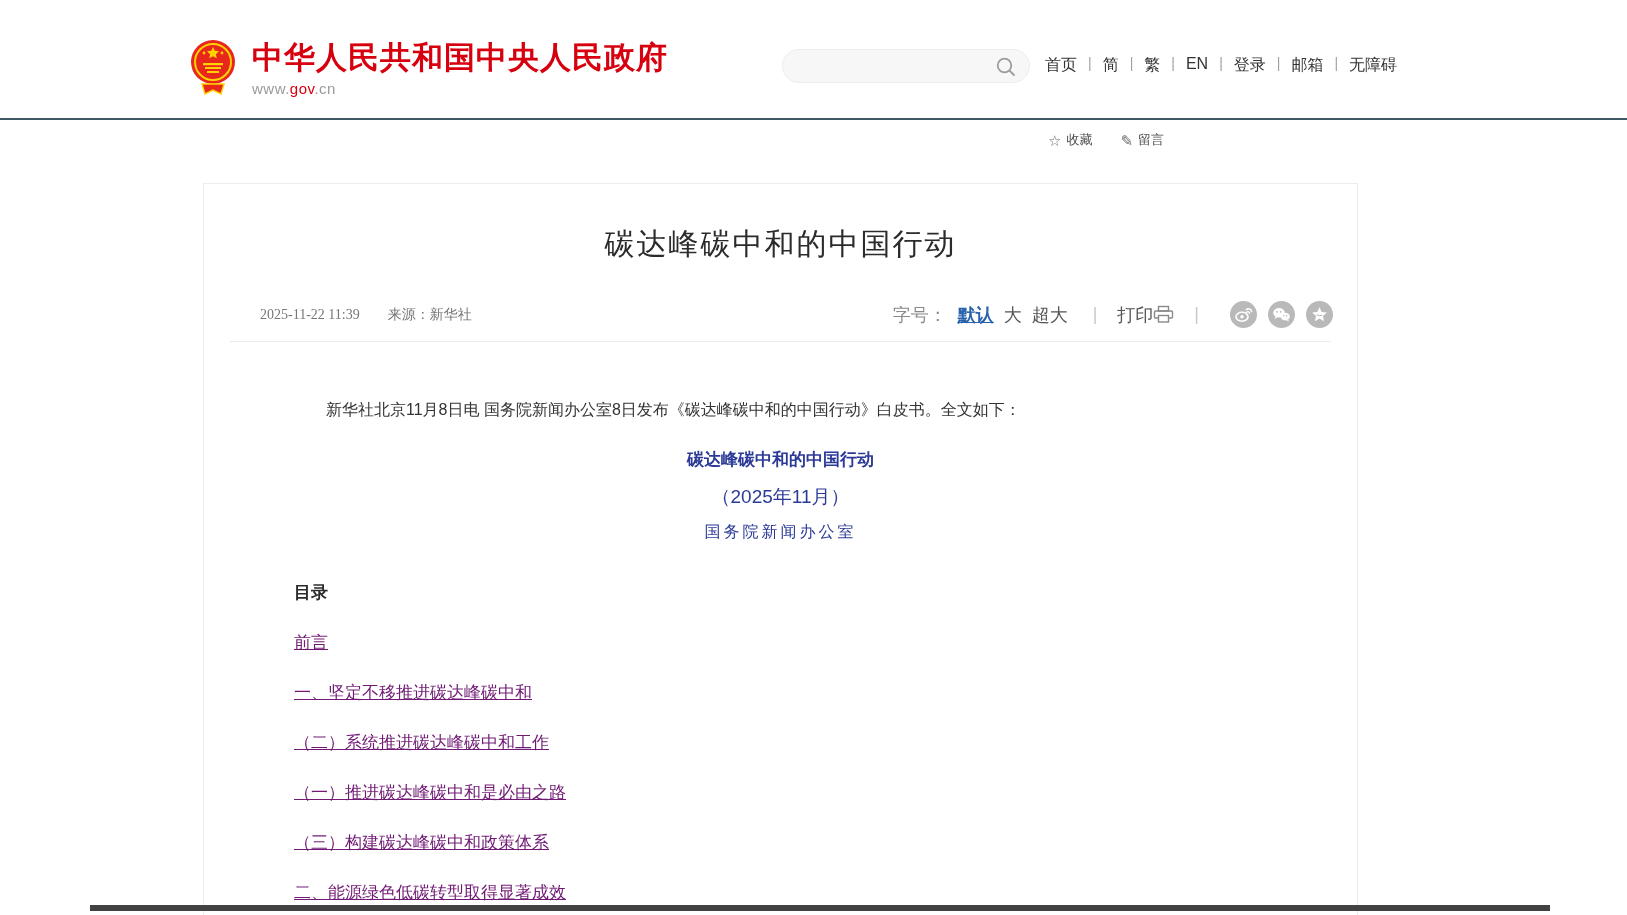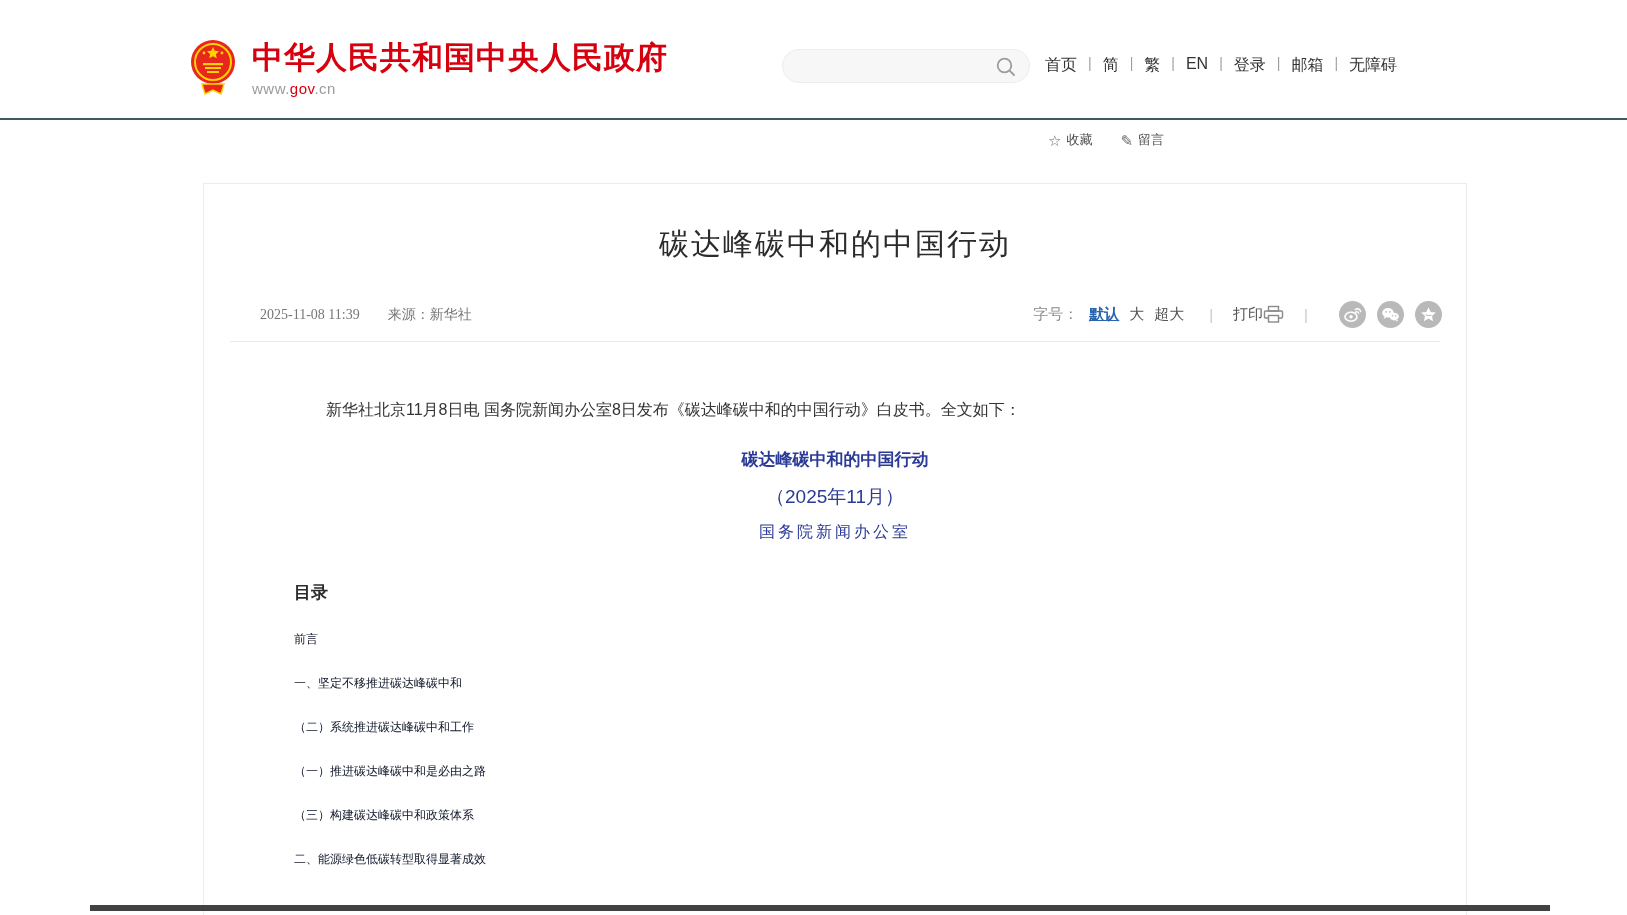"碳达峰碳中和的中国行动" .card { width: 1264px -> 1155px }
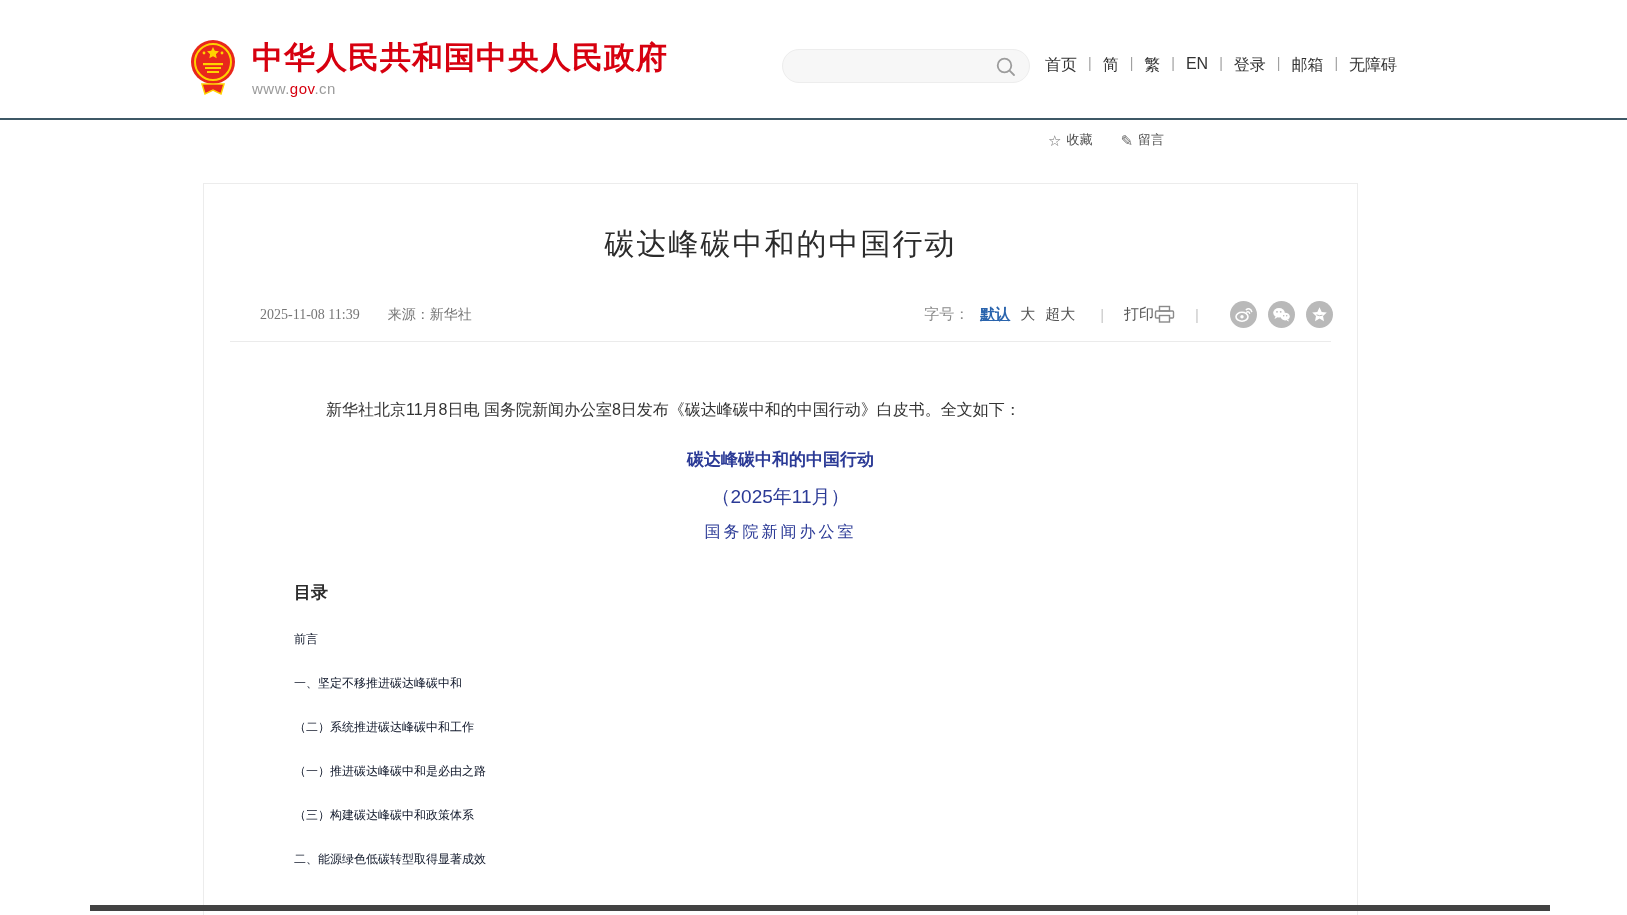"2025-11-08 11:39" span { text: 2025-11-08 -> 2025-11-22 }
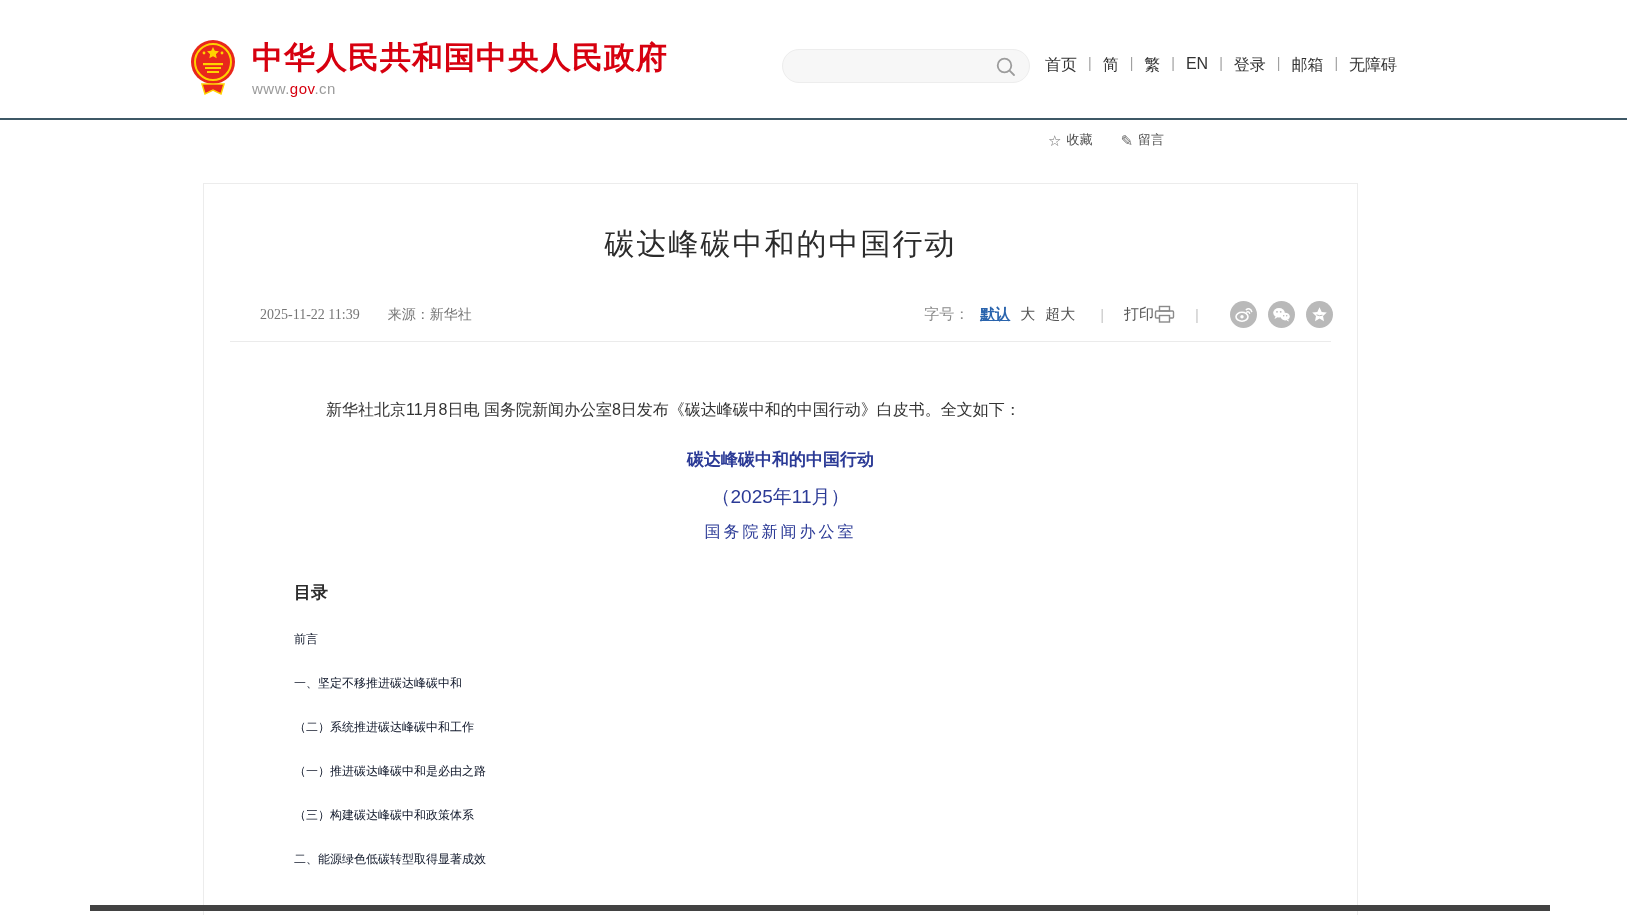"字号：" .meta-right { font-size: 15px -> 18px }
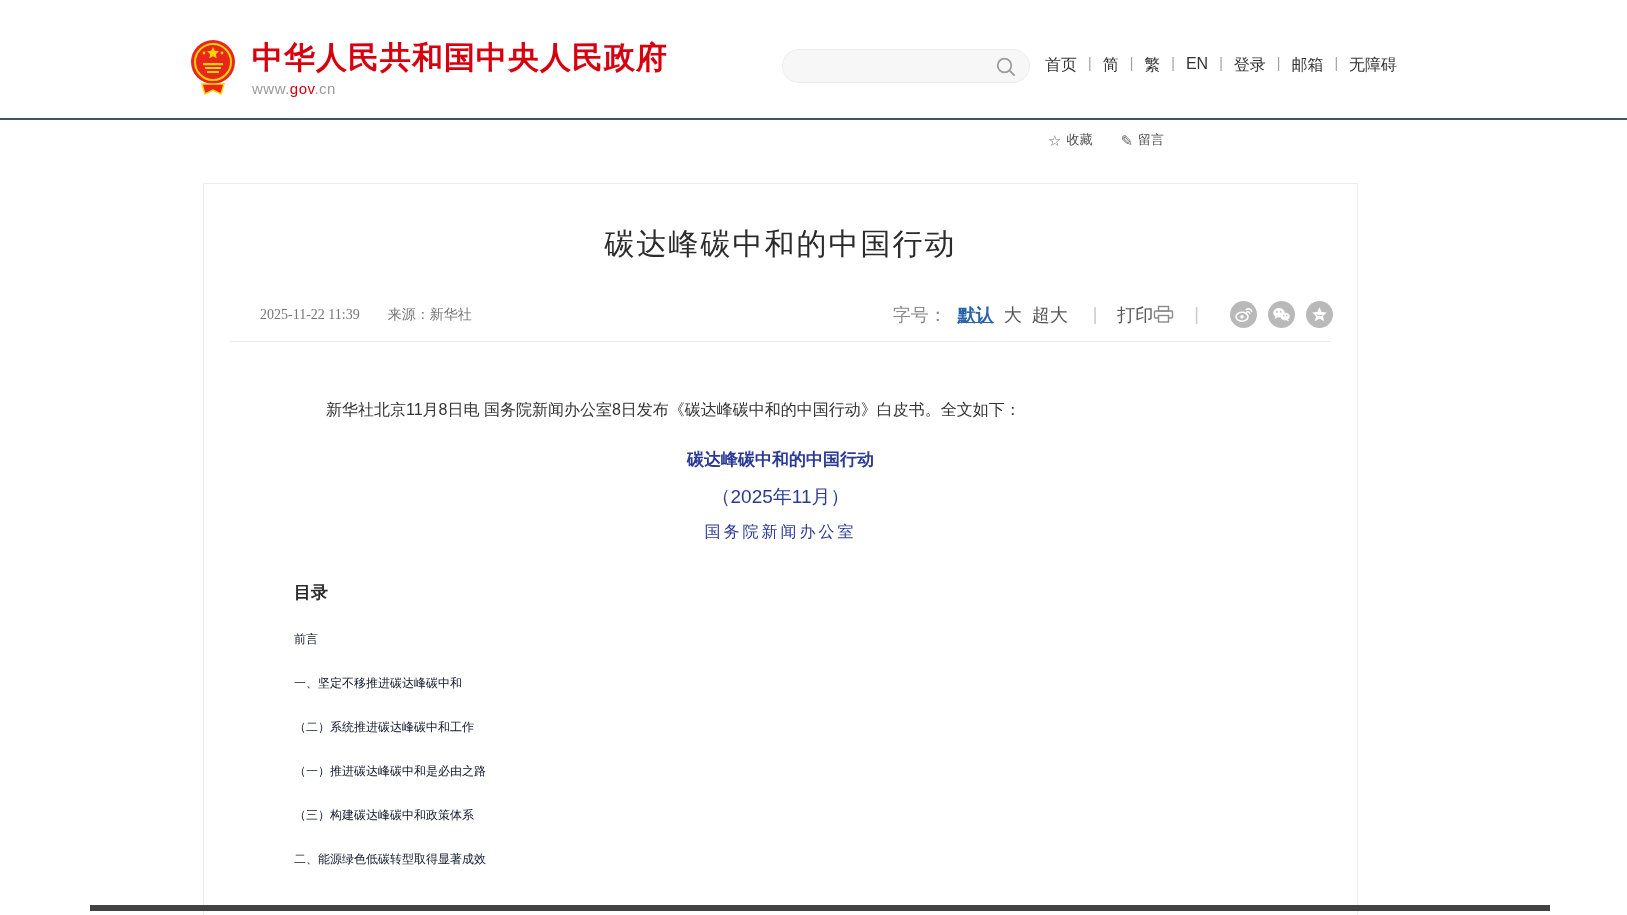"前言" .toc-item { color: #0f172a -> #701a75; font-size: 12px -> 17px; text-decoration: none -> underline }
